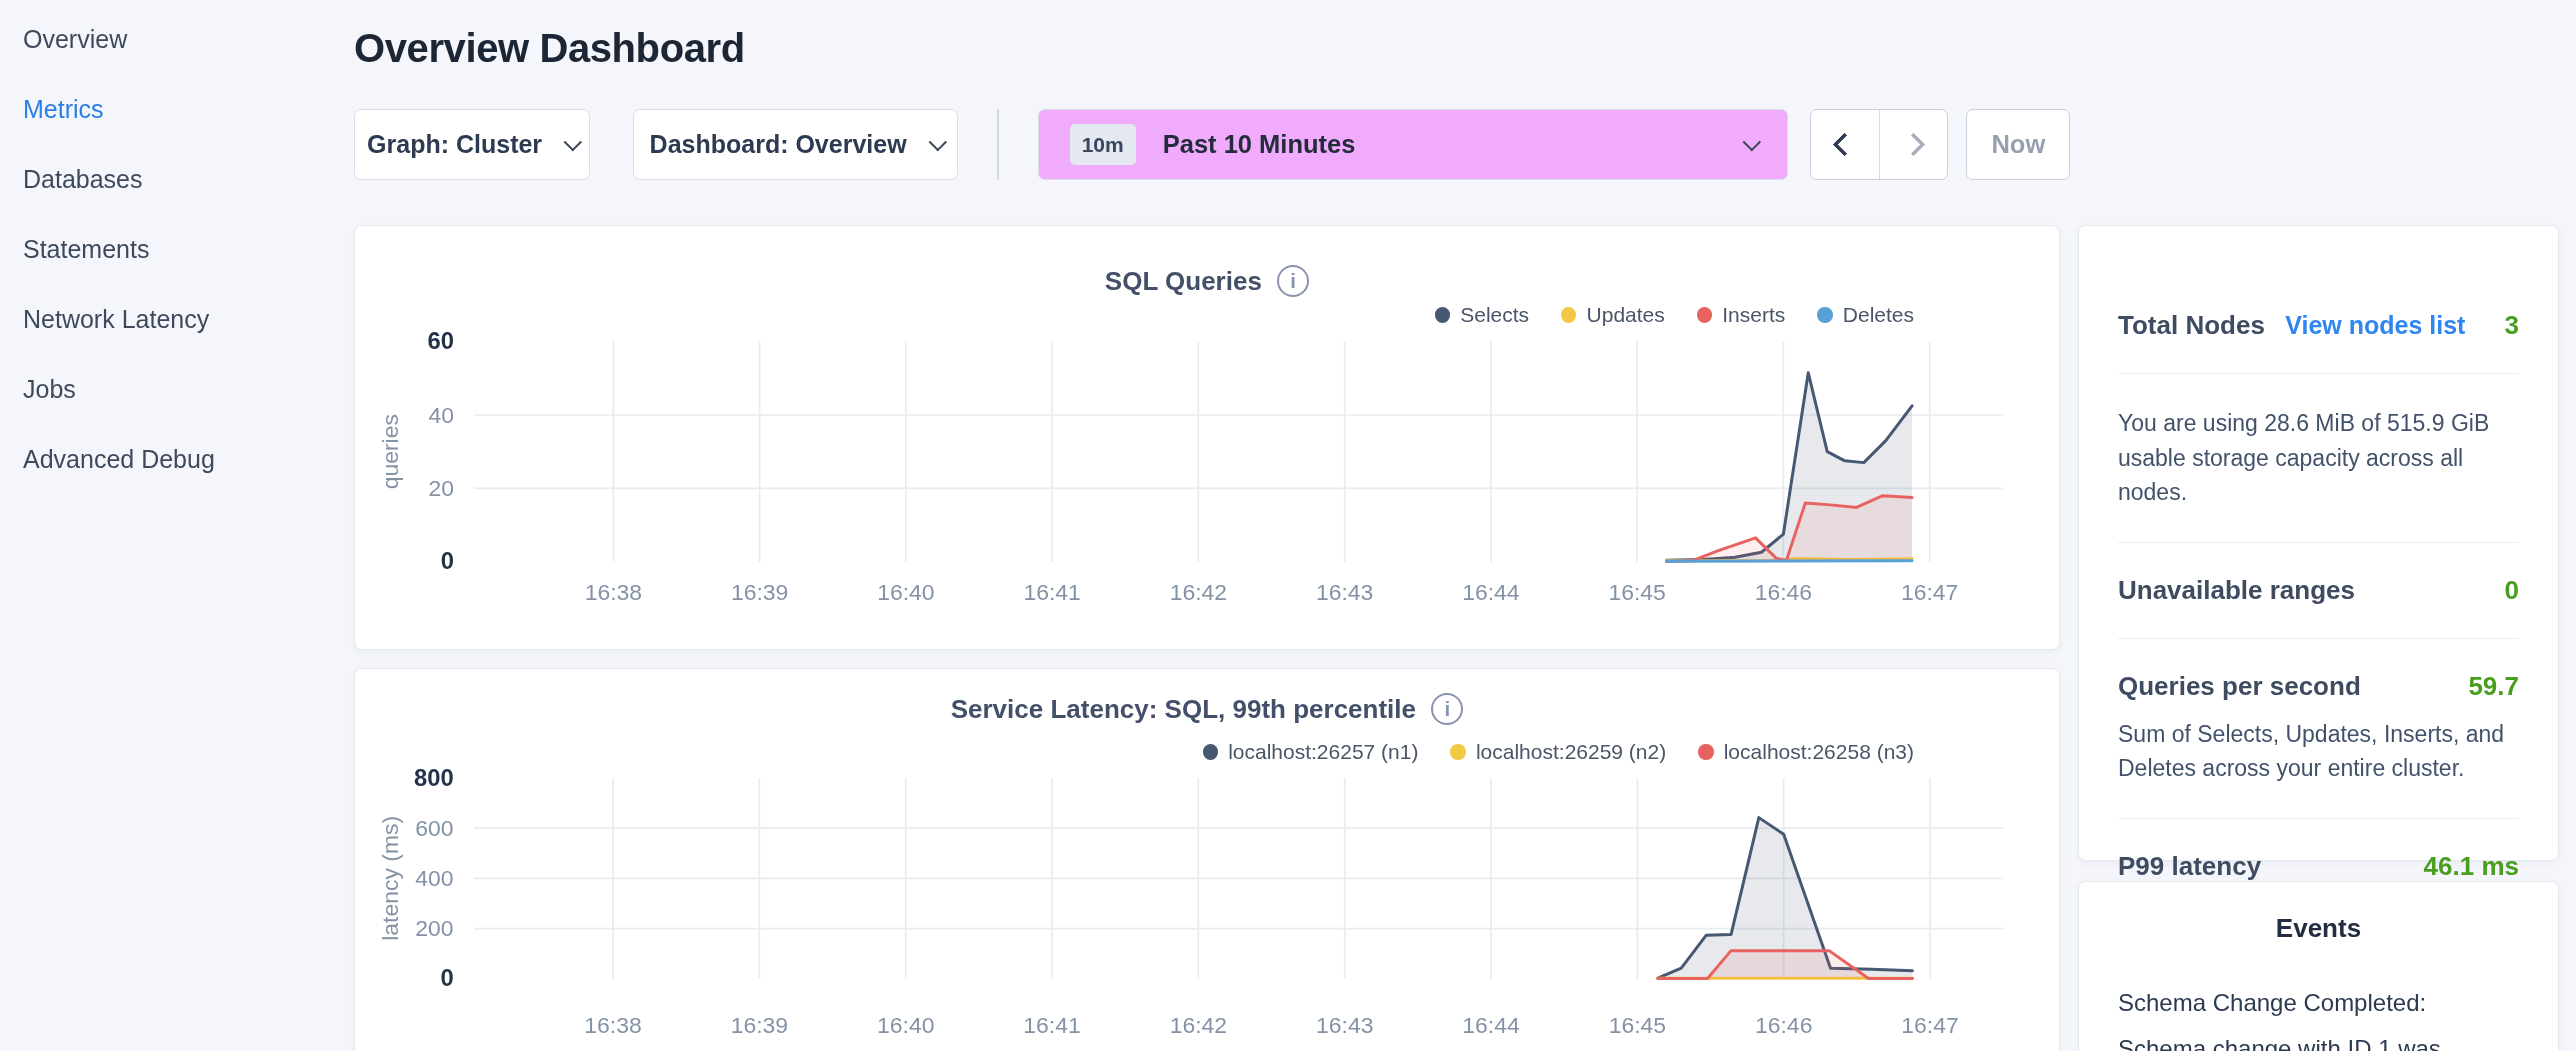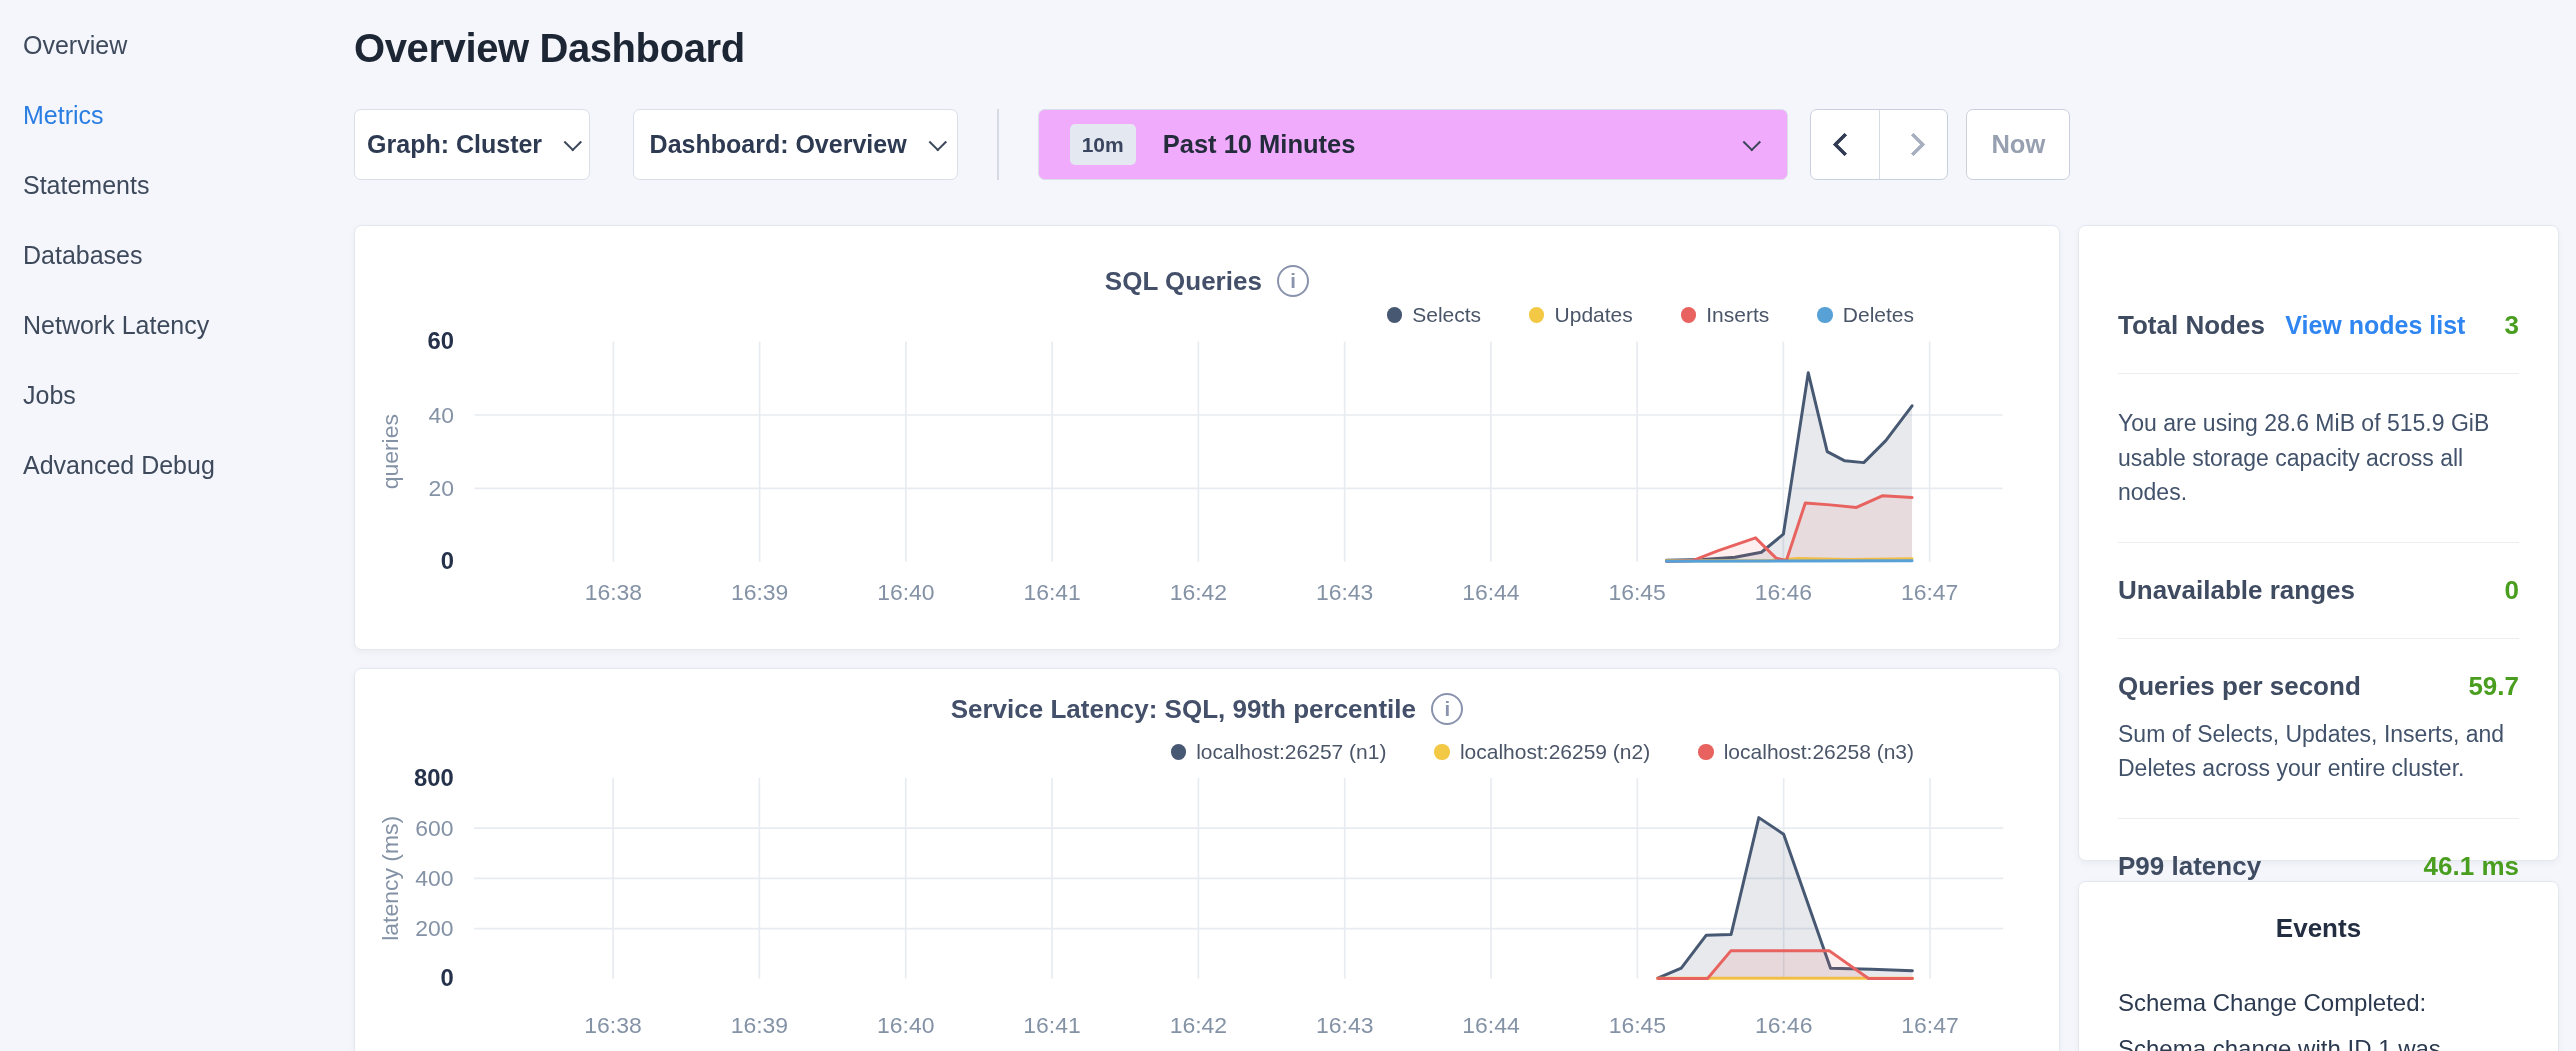"Overview" .sidebar { padding: 10px 0 0 23px -> 4px 0 0 23px }
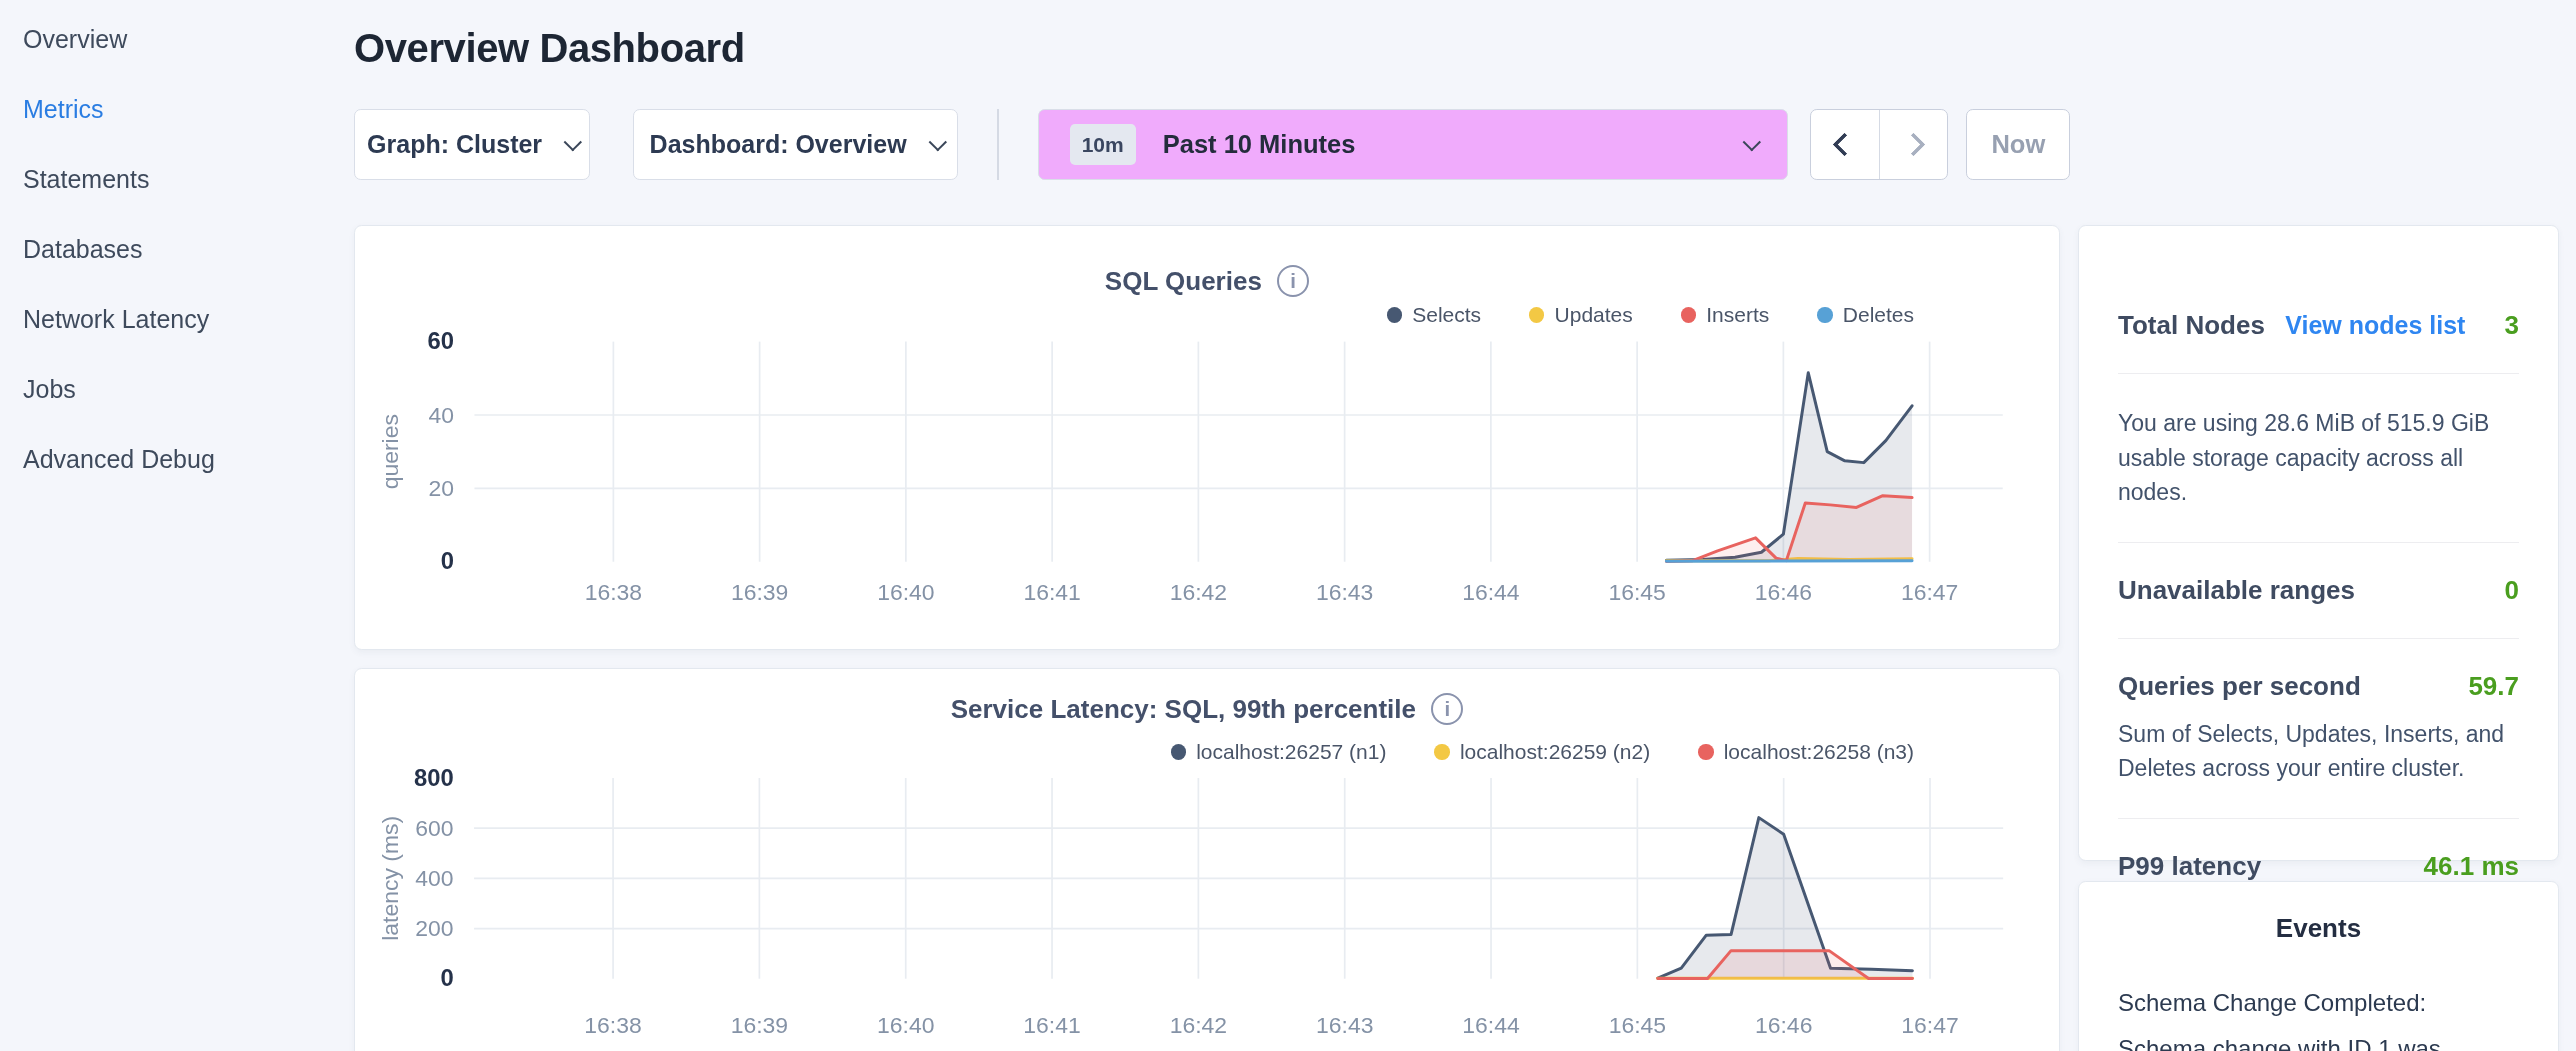"Statements" div.nav-item { order: before "Databases" -> after "Databases" }
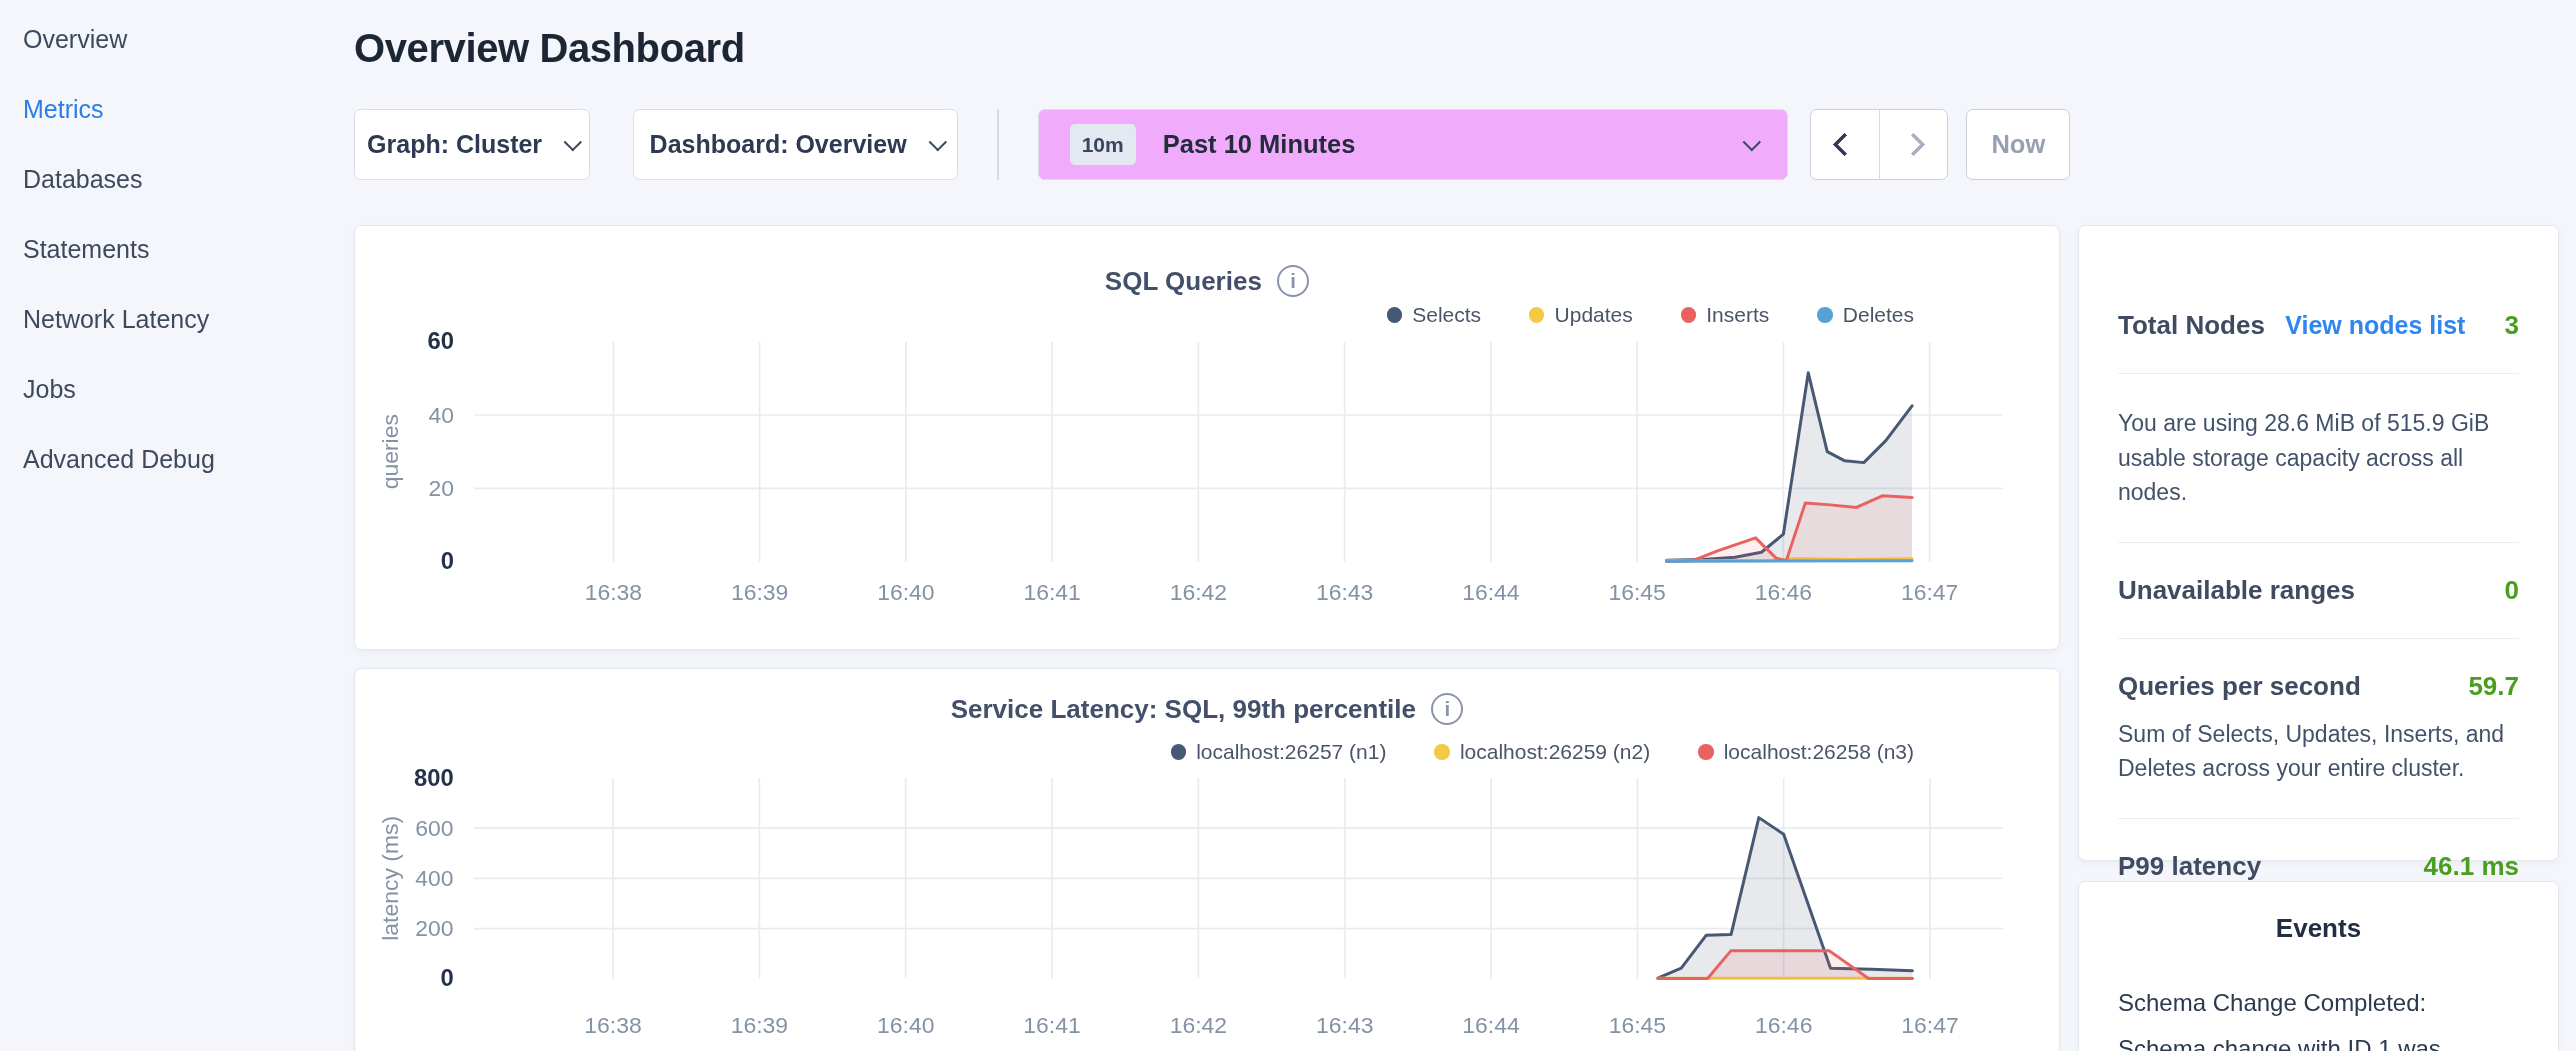"Selects" .legend { gap: 48px -> 32px }
